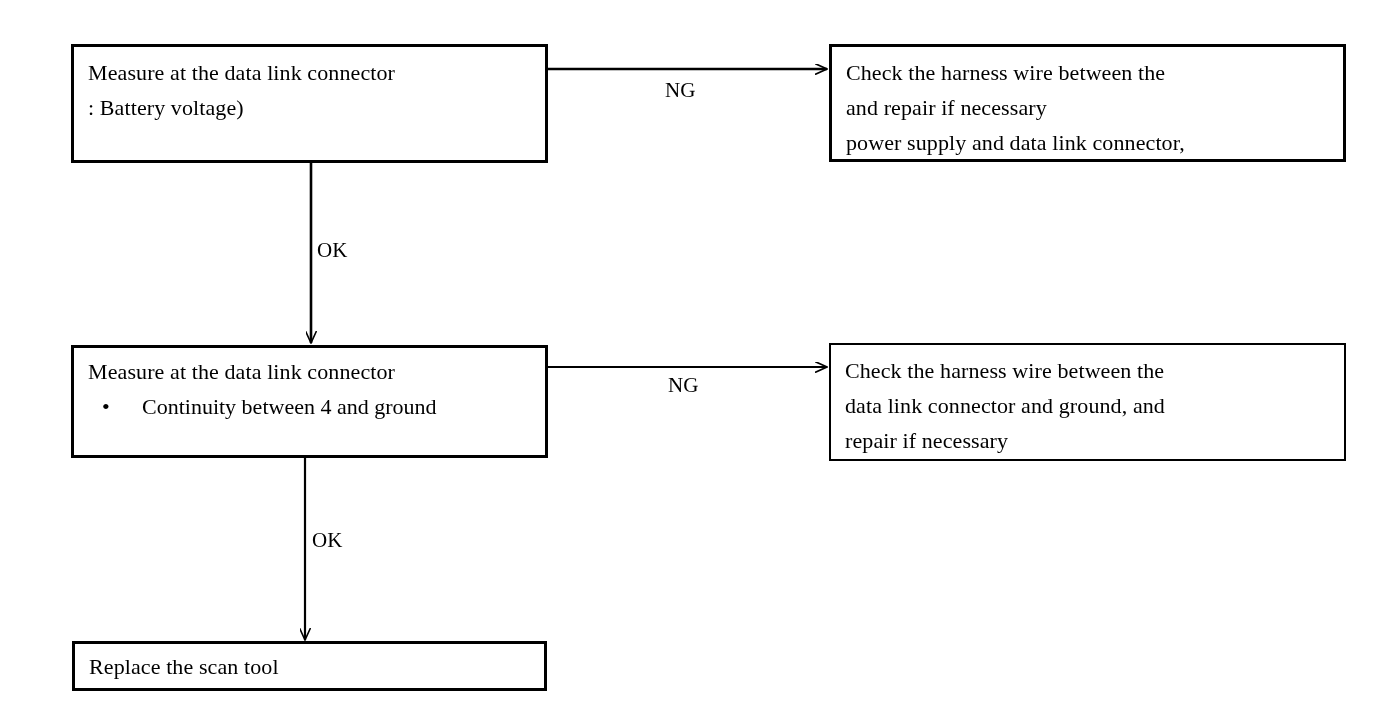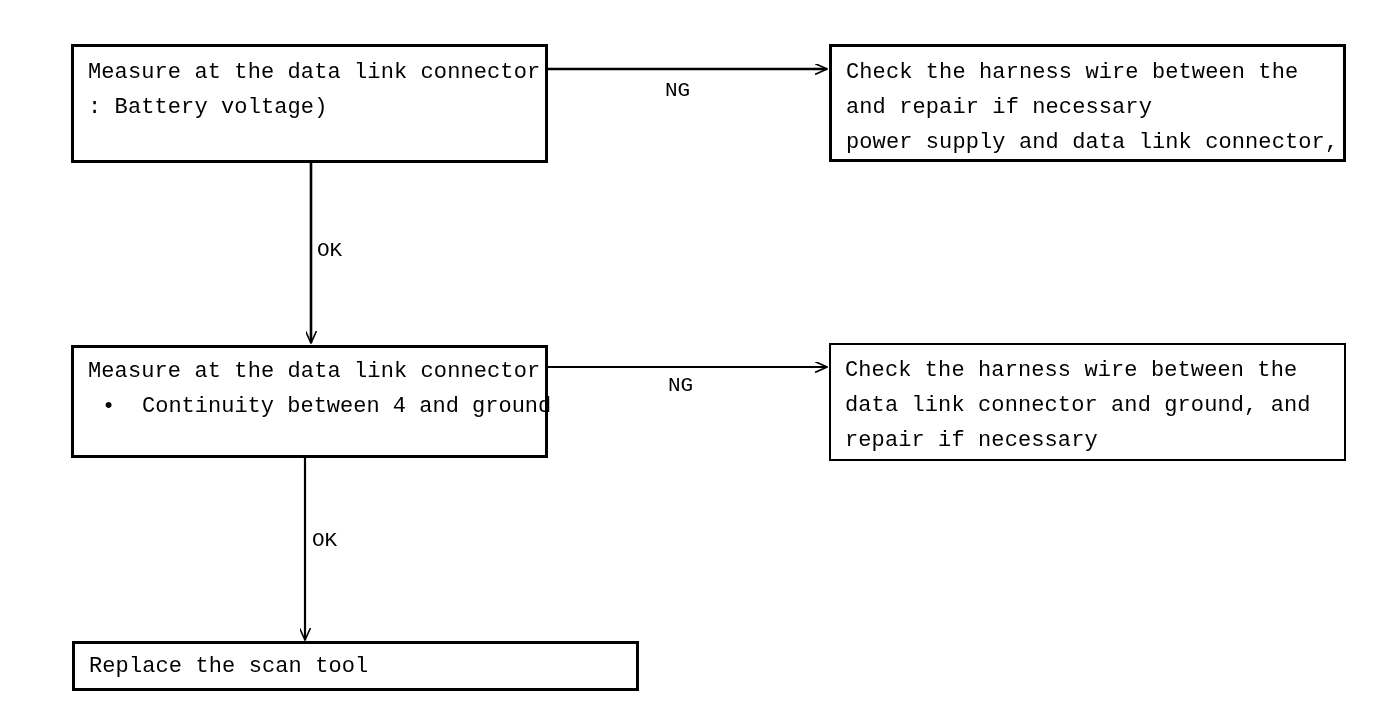"Measure at the data link" #canvas { font-family: Liberation Mono, monospace -> Liberation Serif, serif }
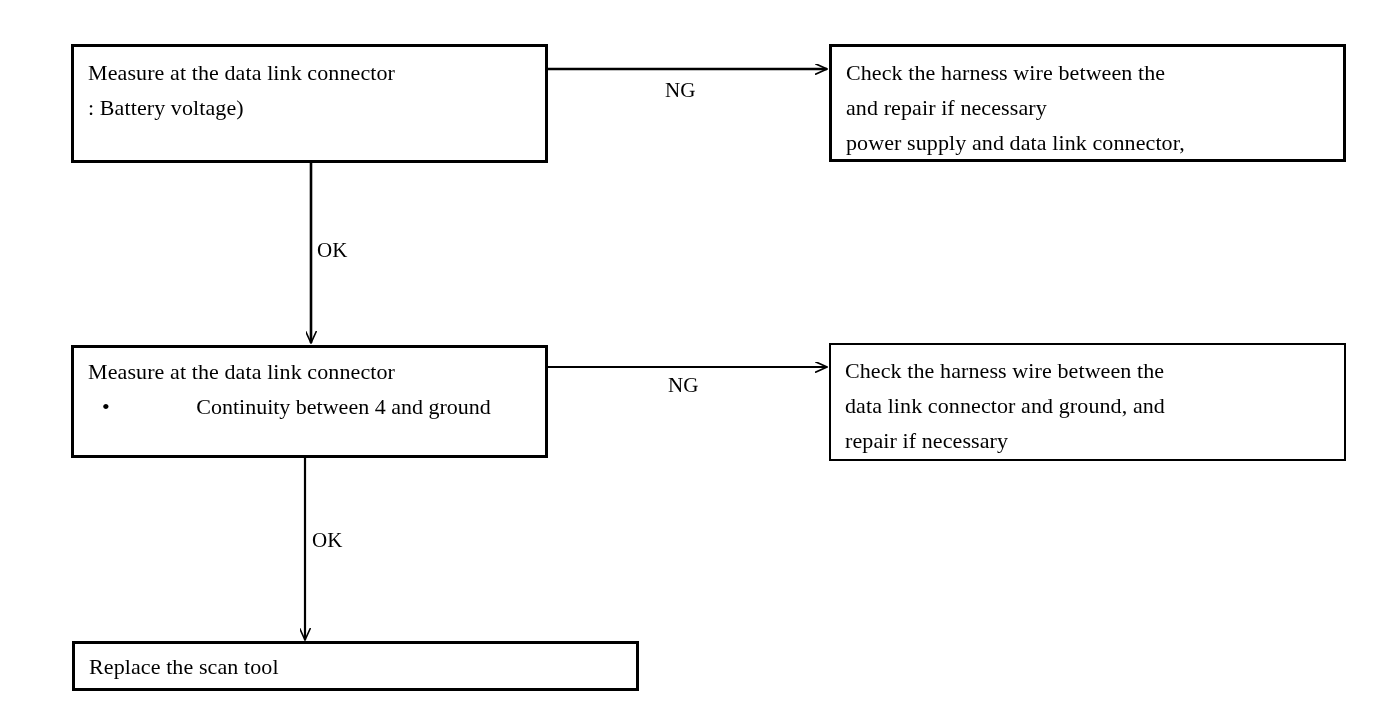"Continuity between 4 and ground" .bullets { text-align: center -> none }
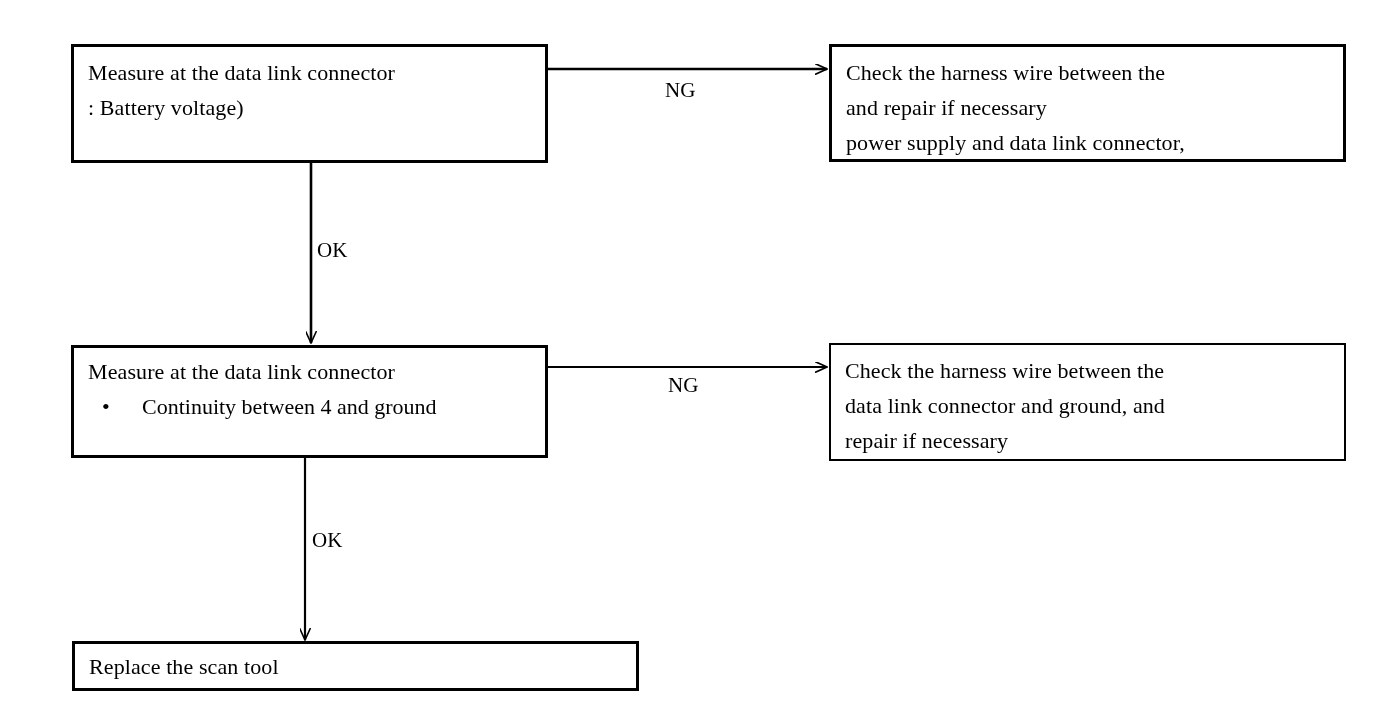"Replace the scan tool" div.node { width: 567px -> 475px }
